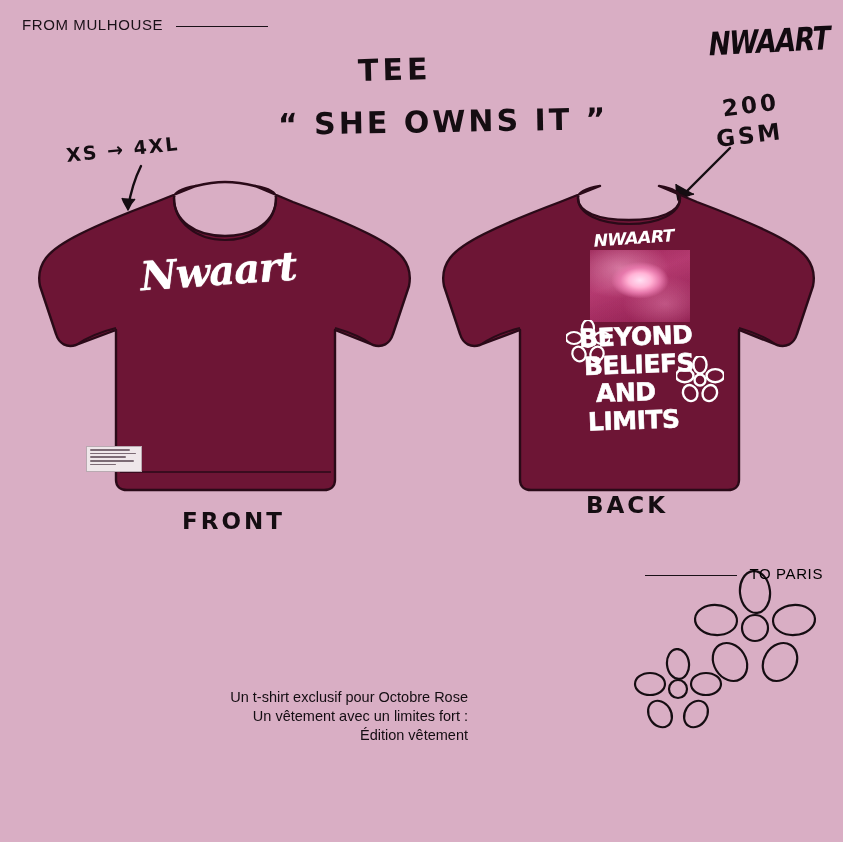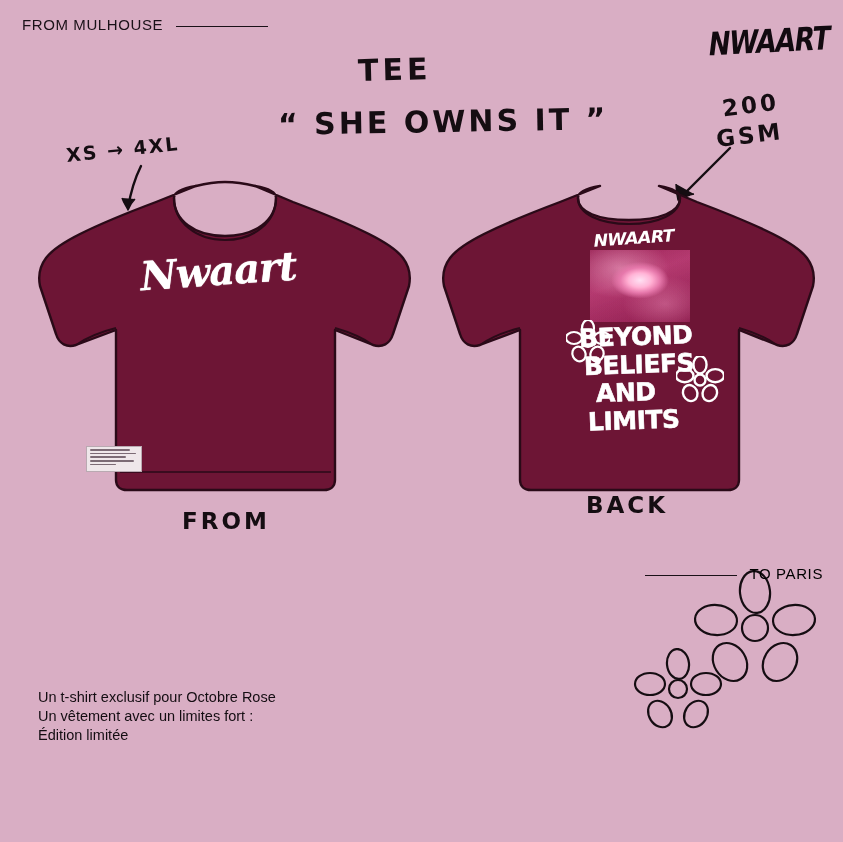"FROM" div.abs { text: FROM -> FRONT }
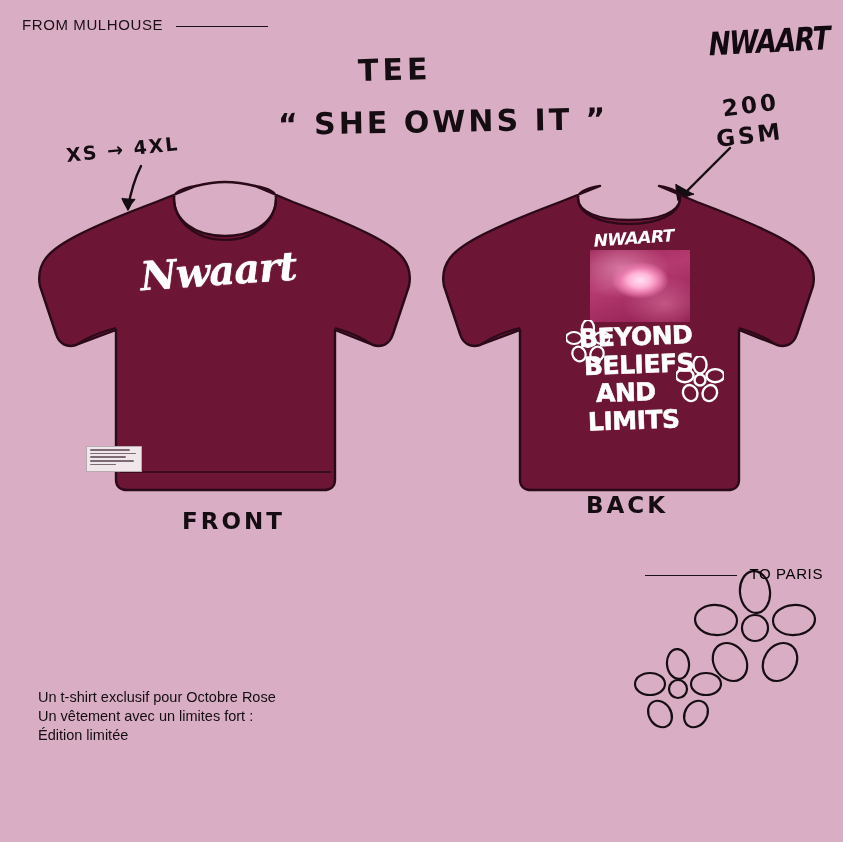"Un t-shirt exclusif pour Octobre" div.desc { text-align: none -> right }
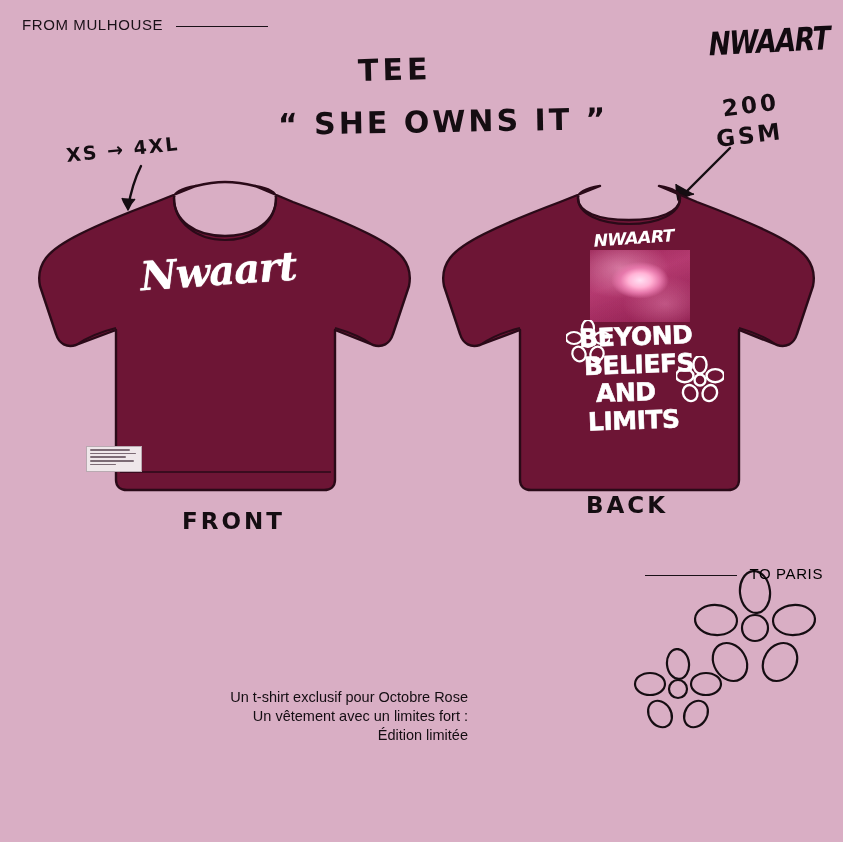"Édition limitée" div { text: limitée -> vêtement }
